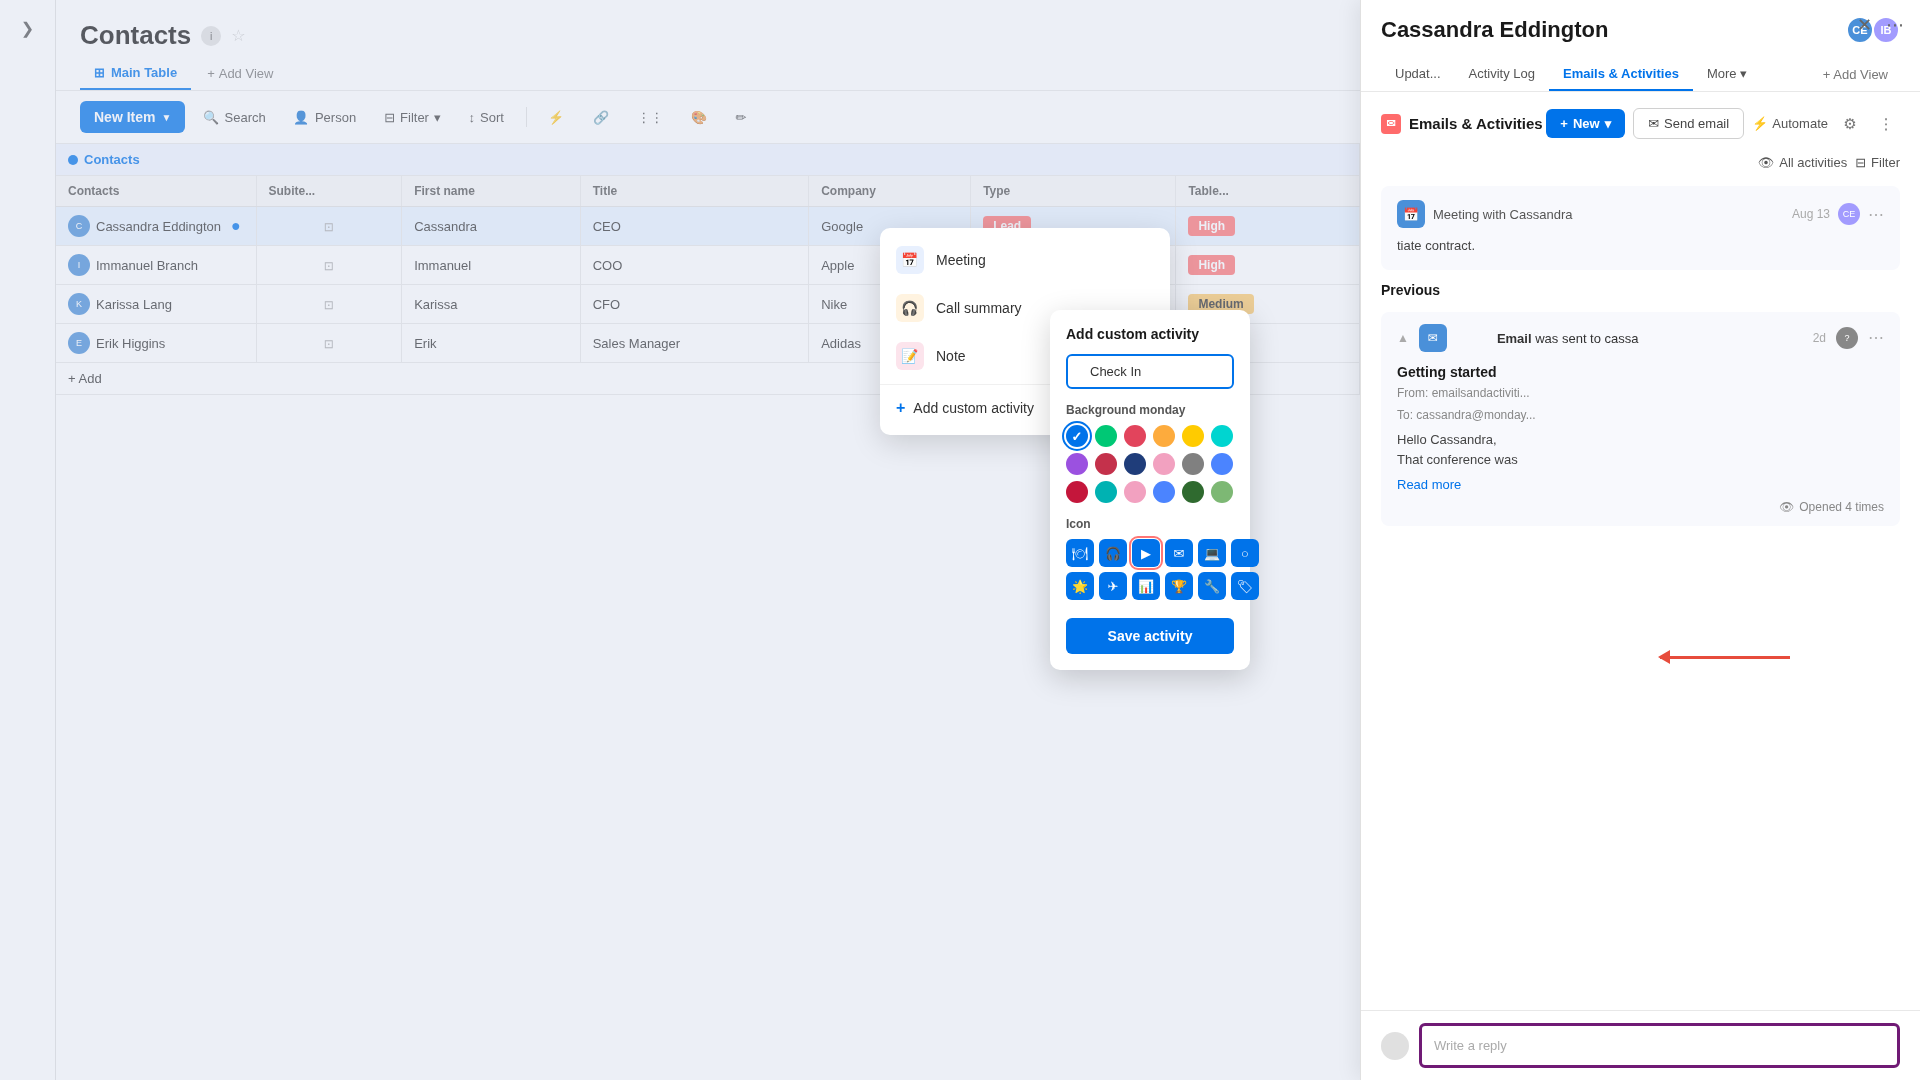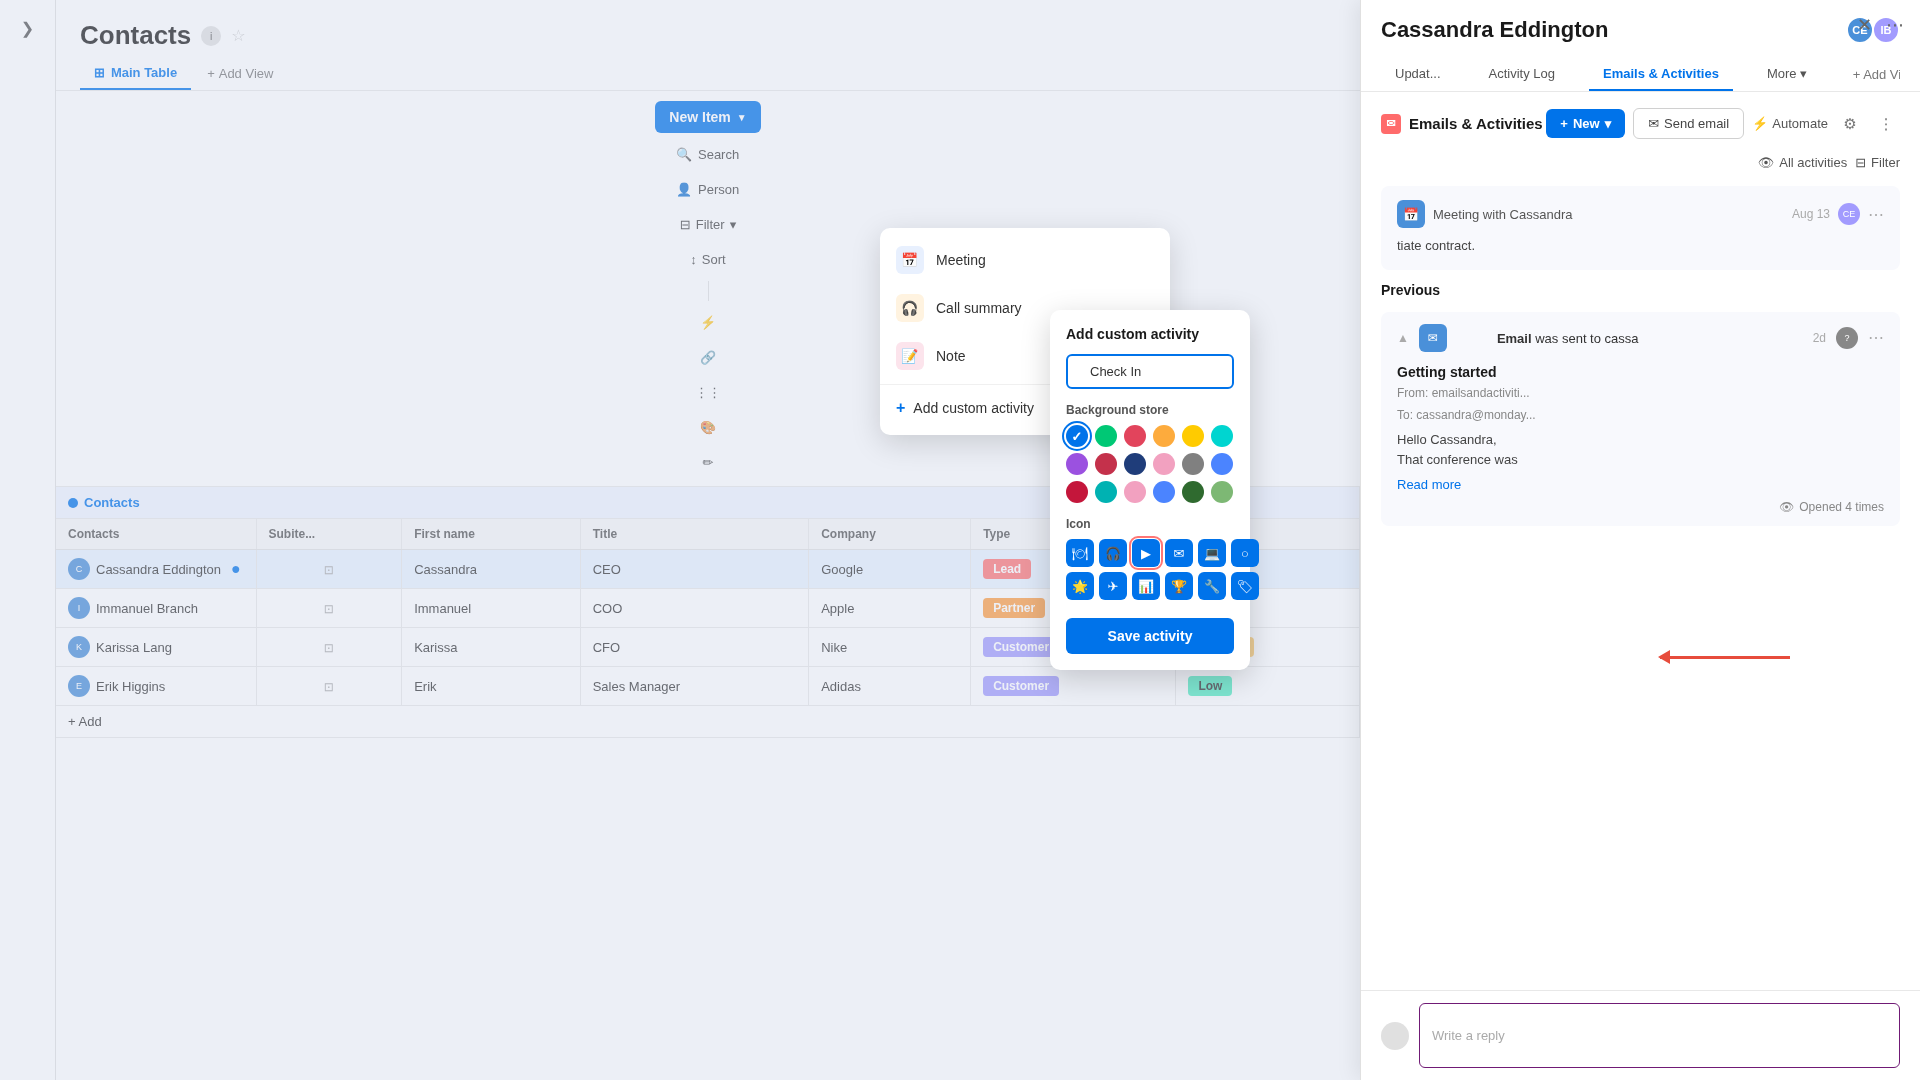"Updat..." .panel-tabs { gap: 20px -> 0 }
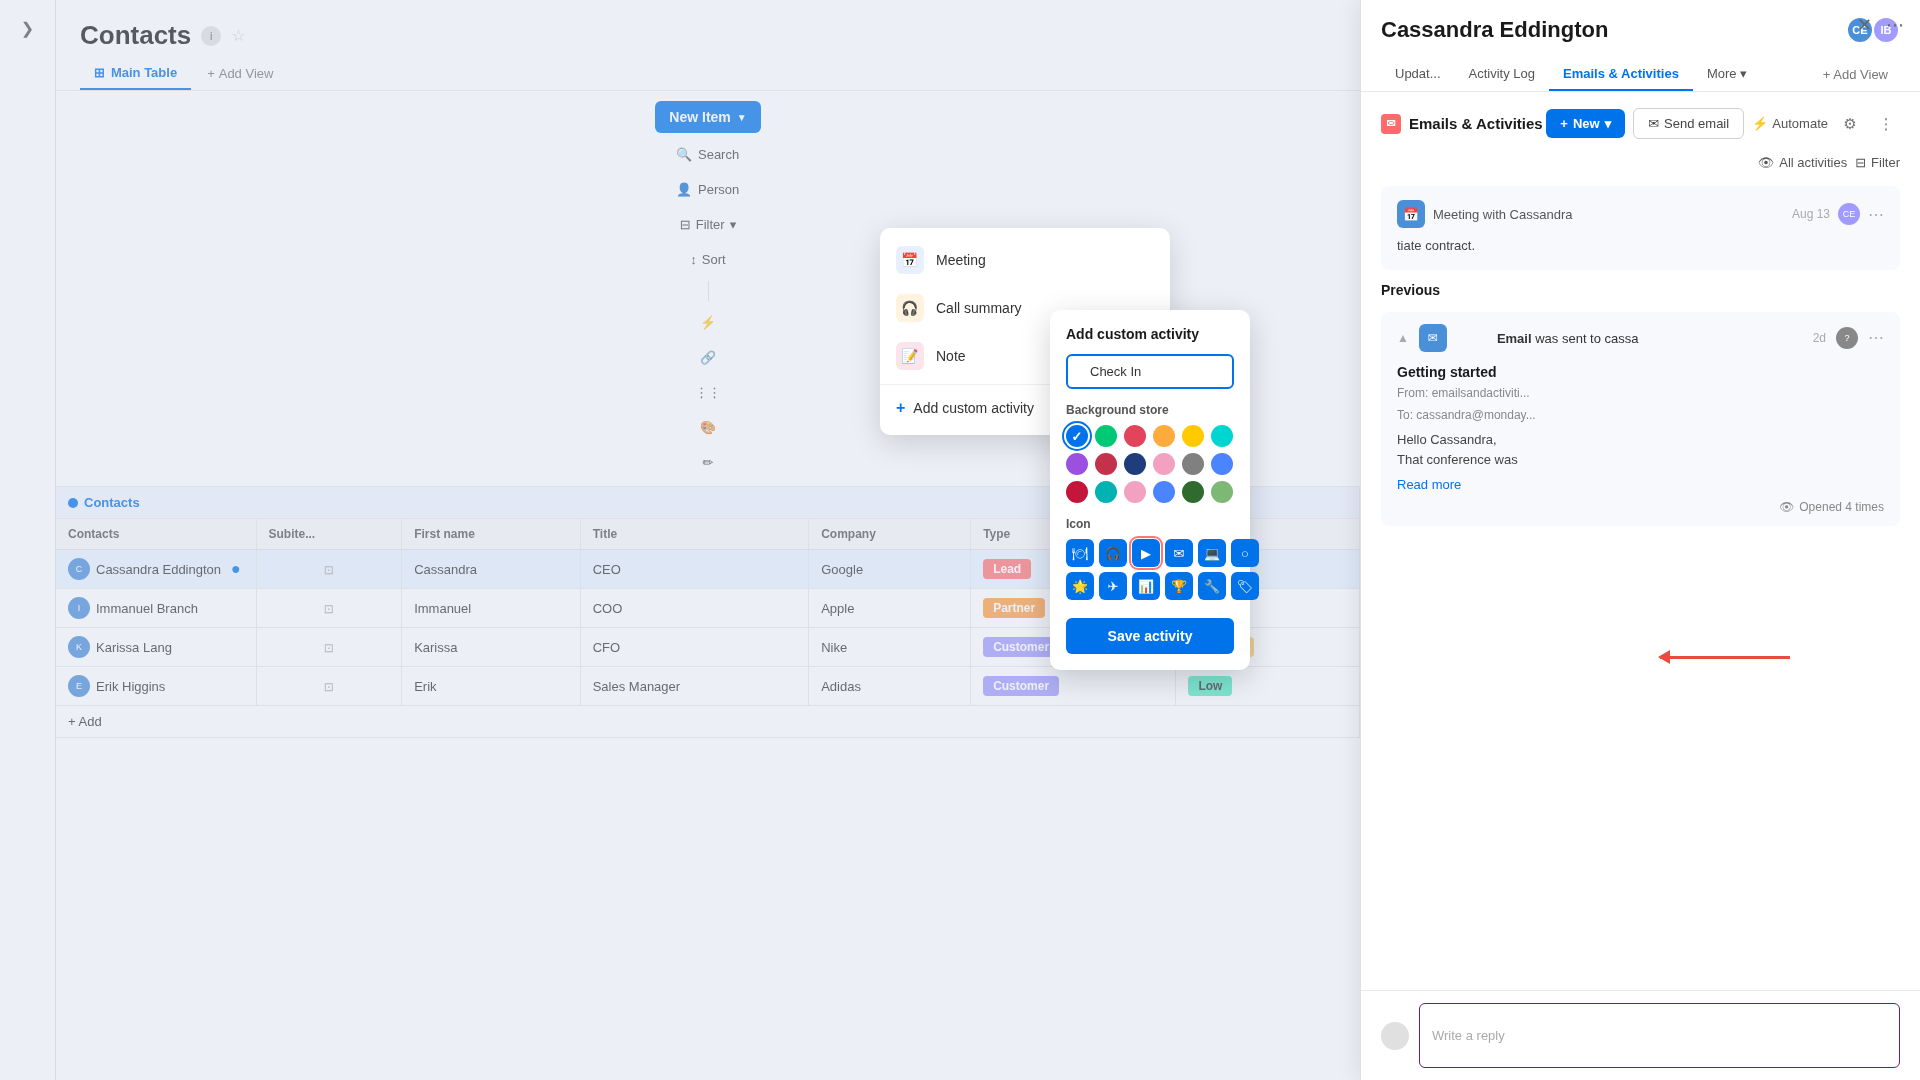"New Item" .toolbar { flex-direction: column -> none }
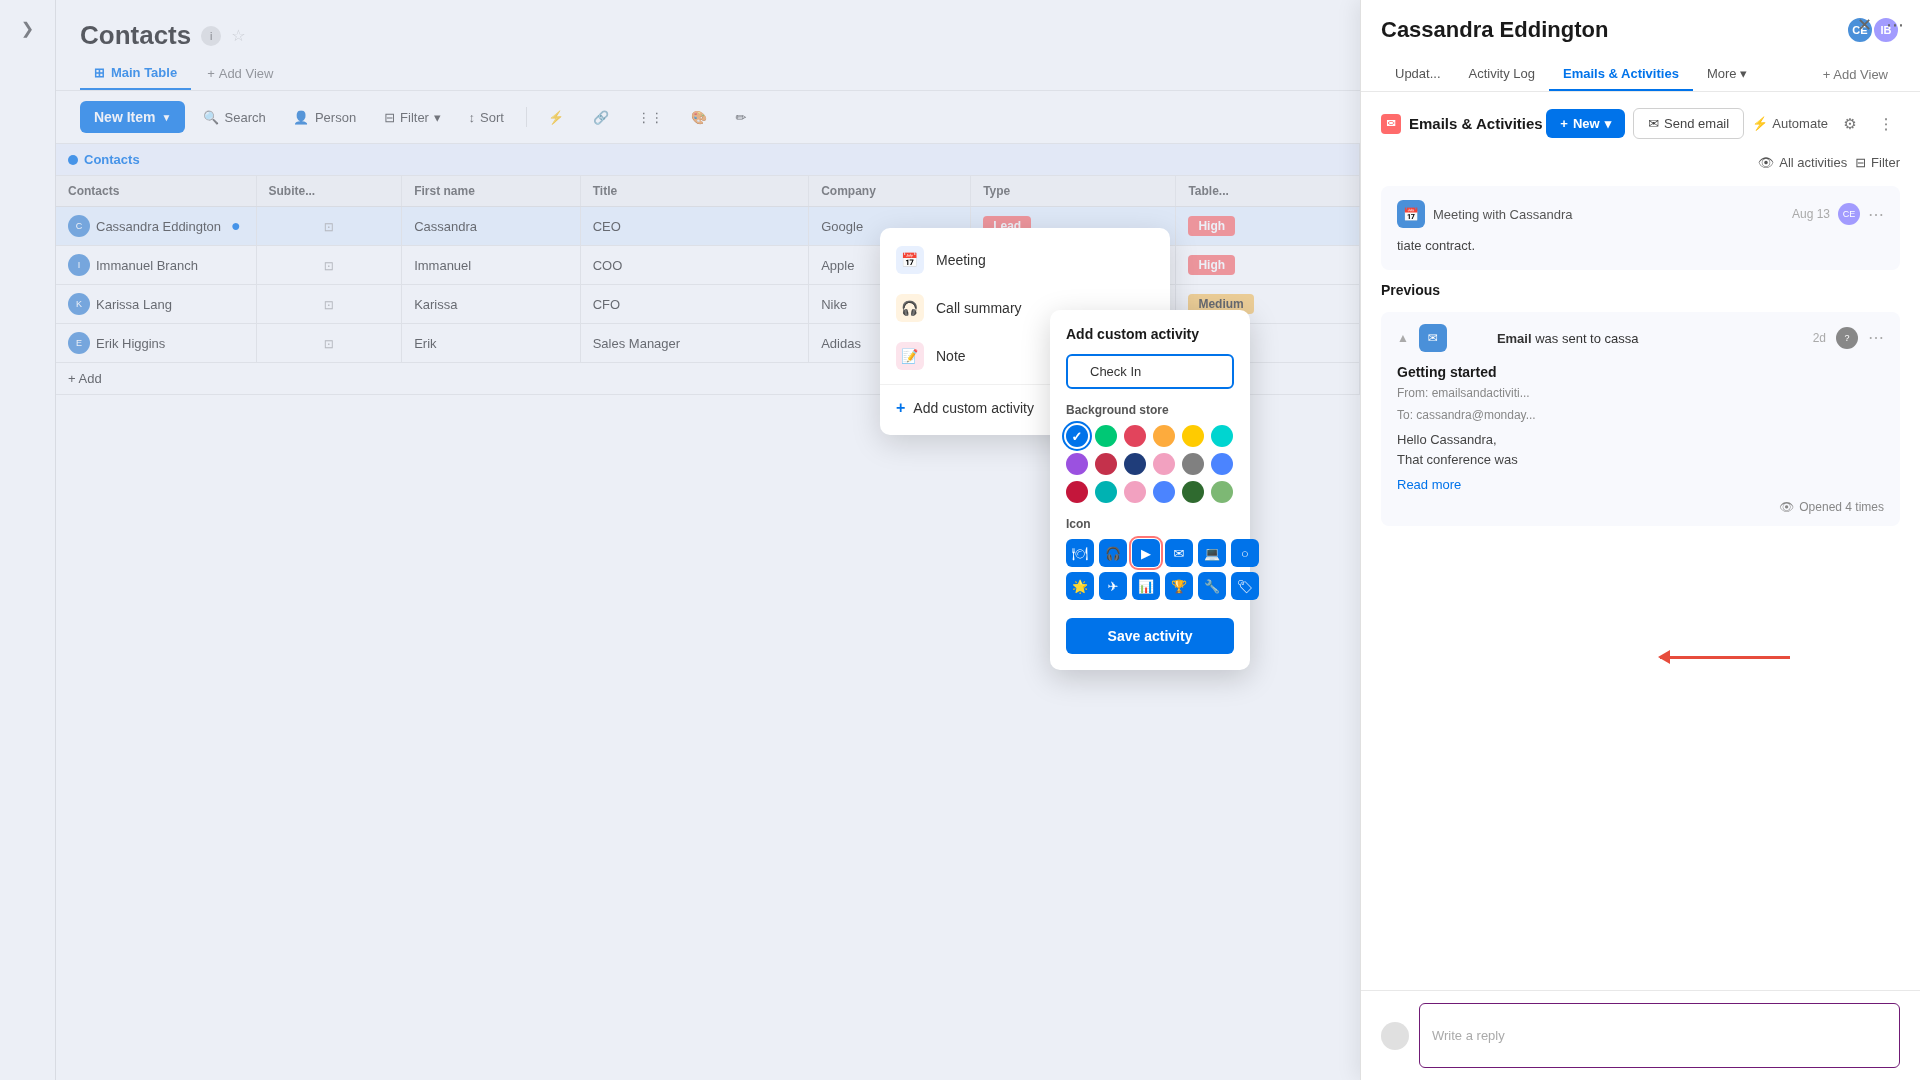"Background store" div.popup-section-label { text: store -> monday }
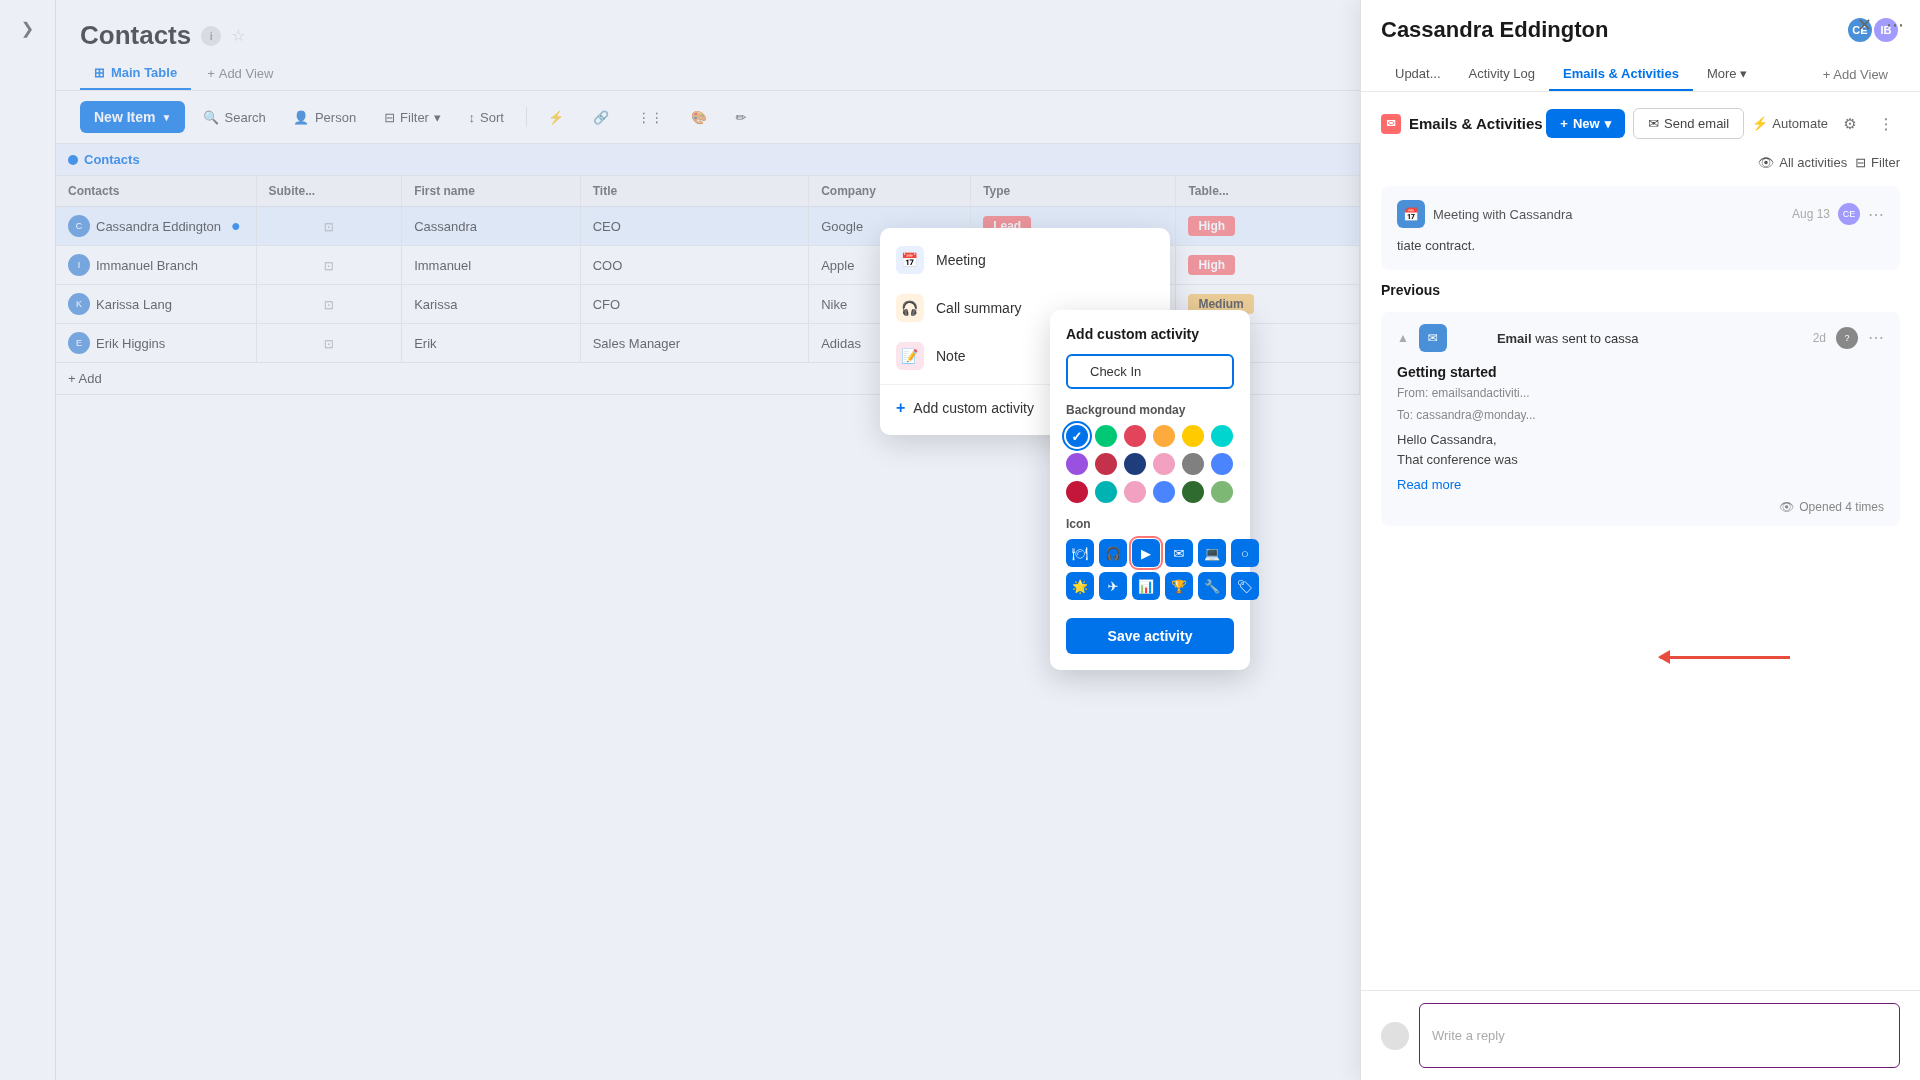"Write a reply" .reply-input { border: 1px solid #701a75 -> 3px solid #701a75; padding: 24px 12px -> 12px 12px }
